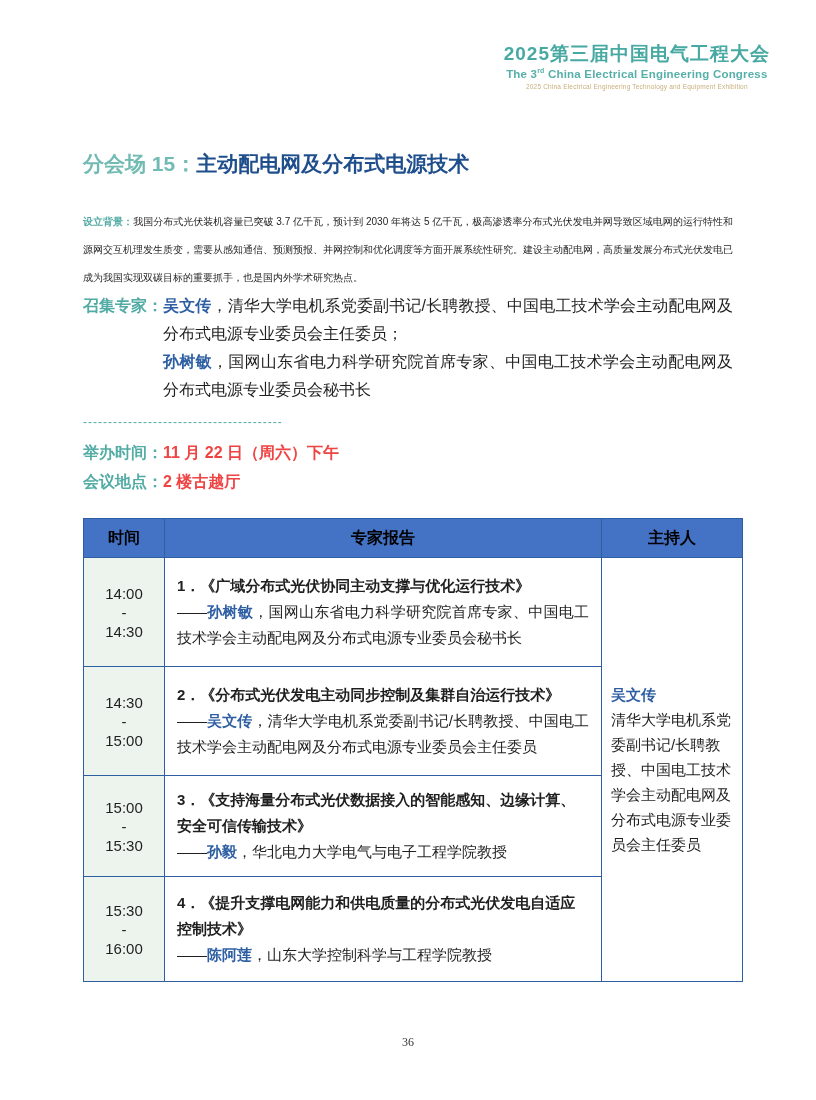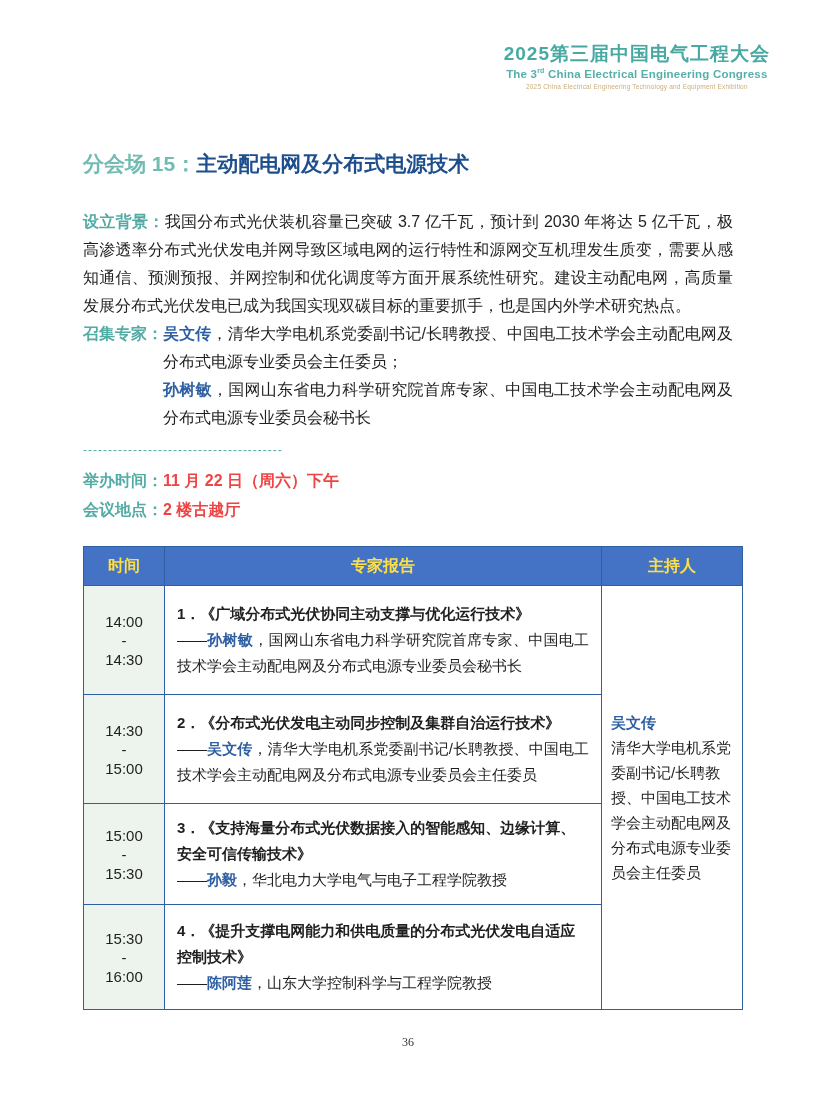"设立背景：我国分布式光伏装机容量已突破 3.7 亿千瓦，预计到 2030 年将达" .para { font-size: 16px -> 10px }
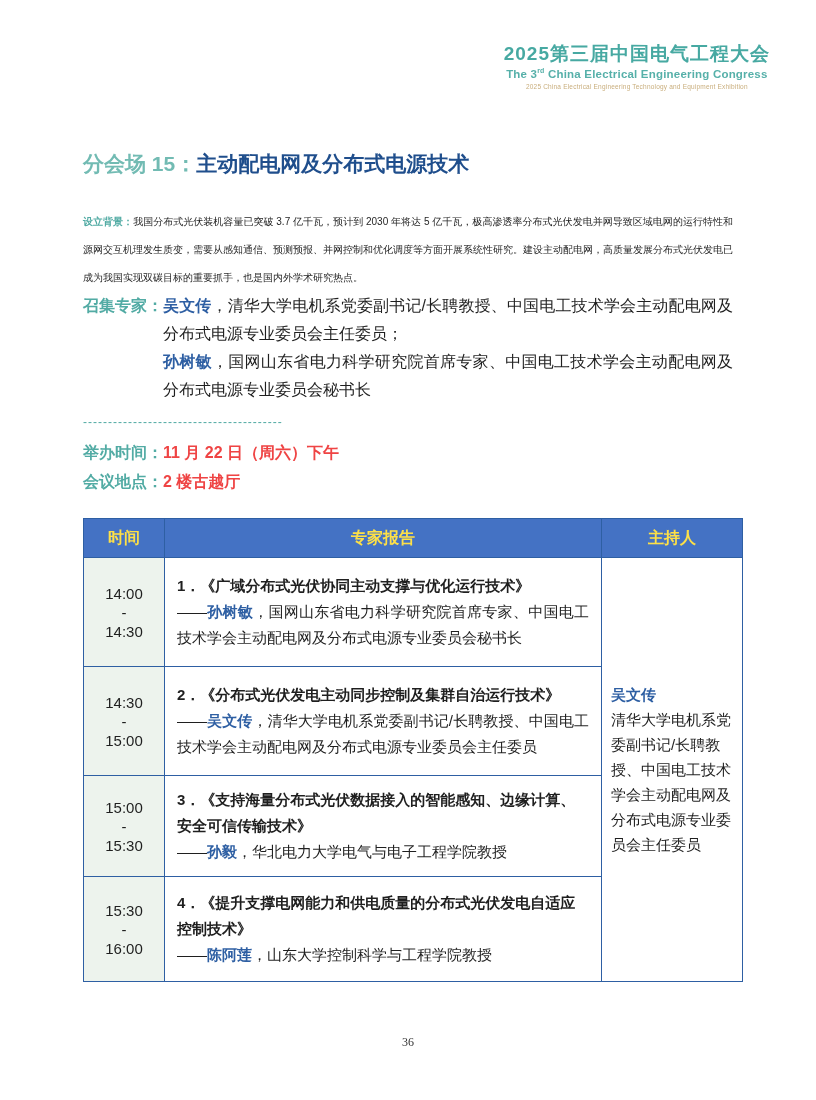"时间" table.sched th { color: #fde047 -> #000000 }
